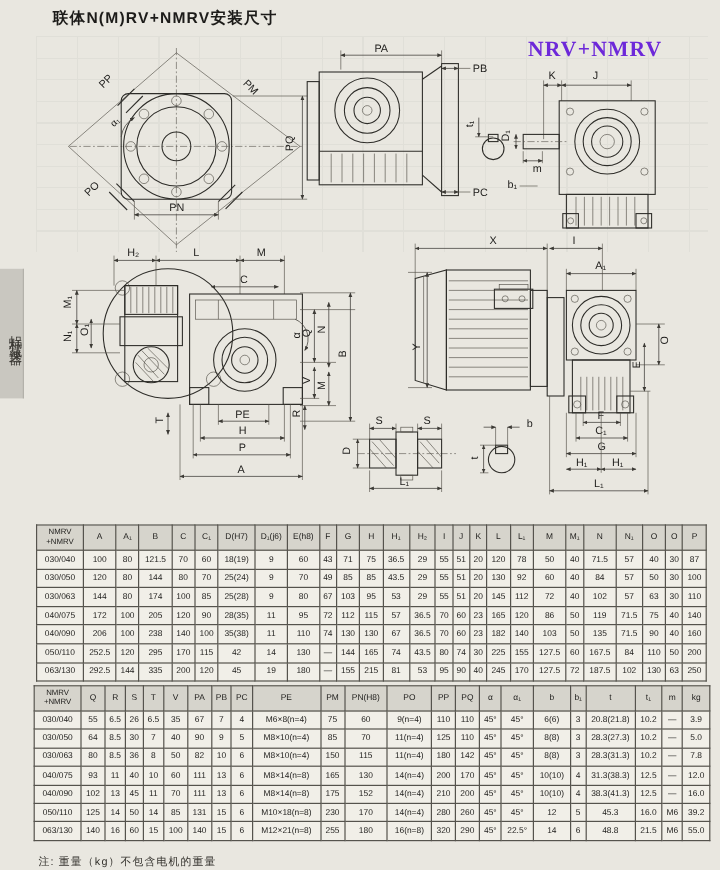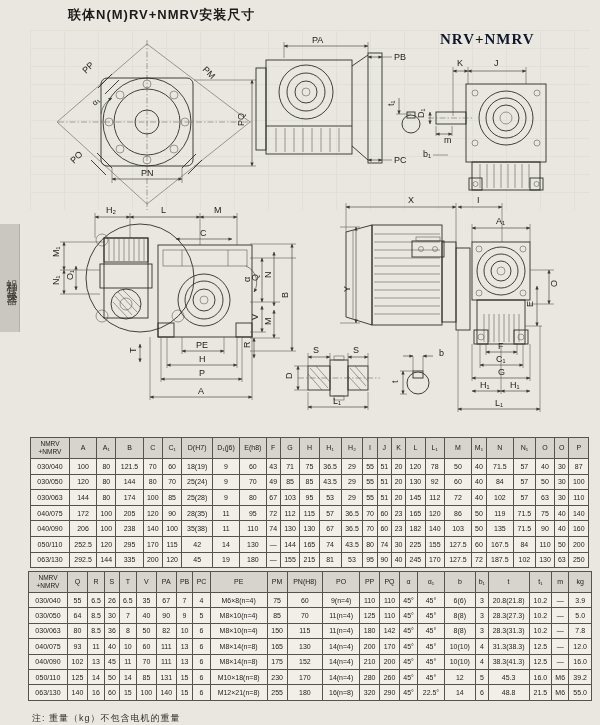"联体N(M)RV+NMRV安装尺寸" .page-title { margin-left: 24px -> none }
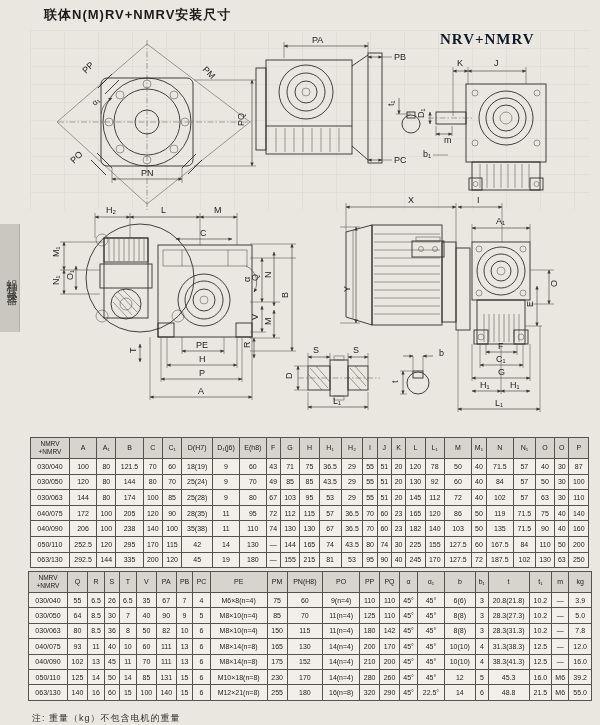"NRV+NMRV" .variant-heading { color: #0f172a -> #6d28d9; font-size: 15px -> 18px }
